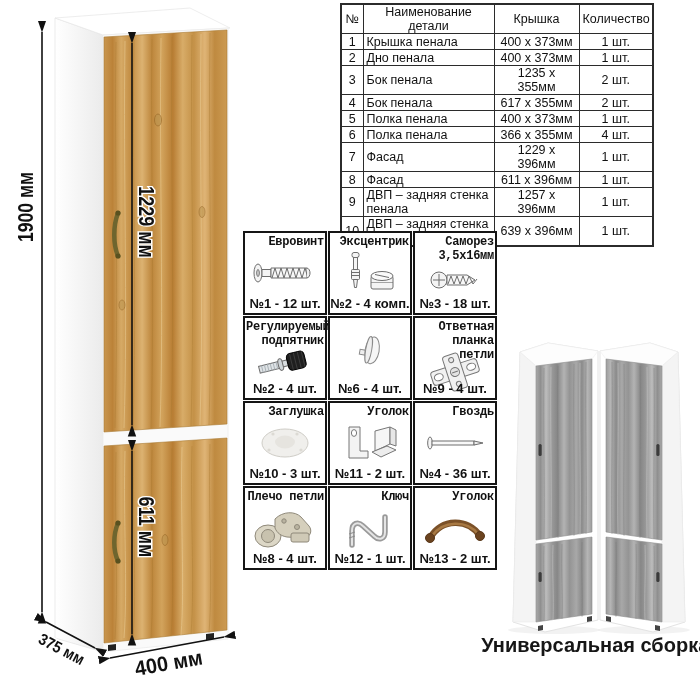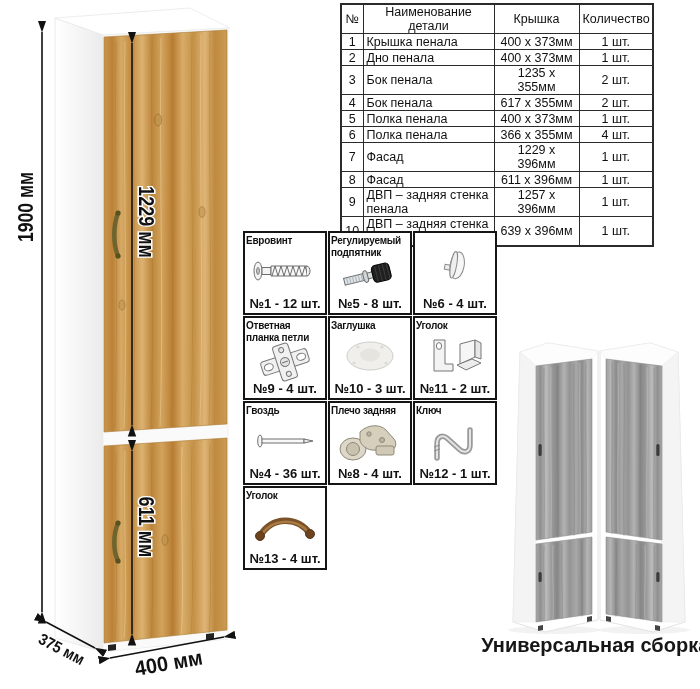"Евровинт" .hw-title { font-family: none -> Liberation Mono, monospace; font-size: 10px -> 12px; text-align: left -> right }
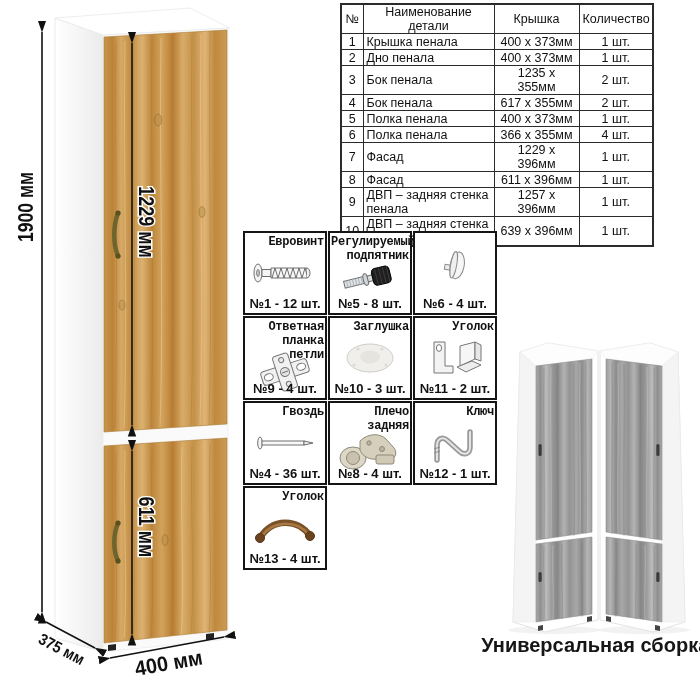"Эксцентрик" div.hw-cell { html: none -> <div> <div>Эксцентрик</div> <div> <svg> <g> <rect></rect> <rect></rect> <rect></rect> <line></line> <line></line> <path></path> <rect></rect> <ellipse></ellipse> <line></line> <line></line> </g> </svg> </div> <div>№2 - 4 комп.</div> </div> }
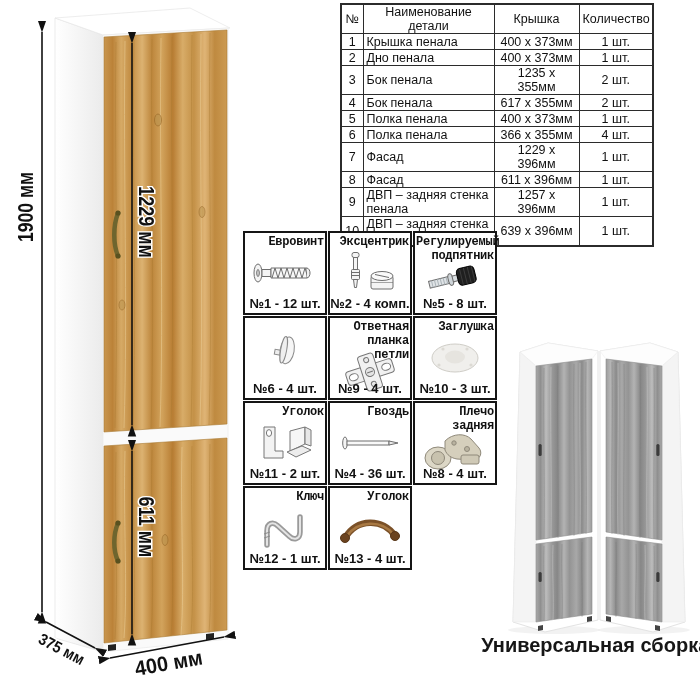"Саморез 3,5х16мм" div.hw-cell { html: none -> <div> <div>Саморез 3,5х16мм</div> <div> <svg> <g> <circle></circle> <line></line> <line></line> <path></path> <path></path> </g> </svg> </div> <div>№3 - 18 шт.</div> </div> }
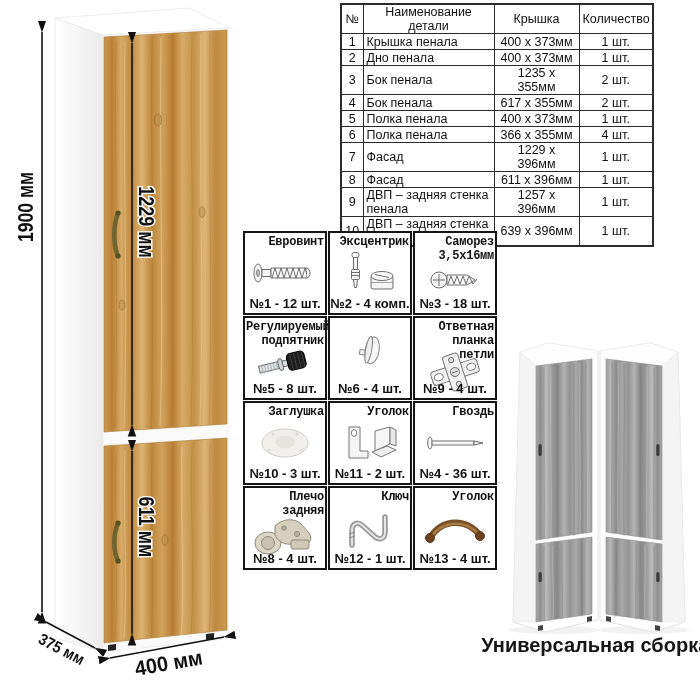"№5 - 8 шт." div.hw-count { text: 5 - 8 -> 2 - 4 }
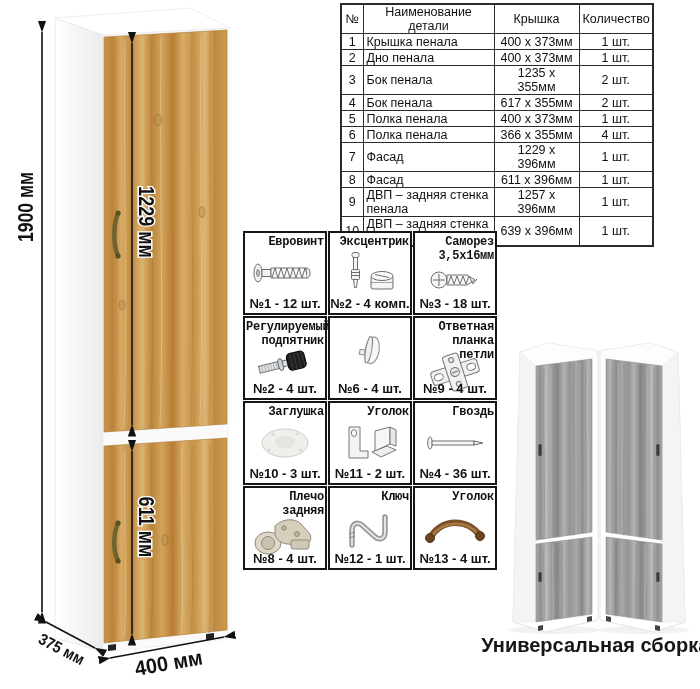"Плечо задняя" div.hw-title { text: задняя -> петли }
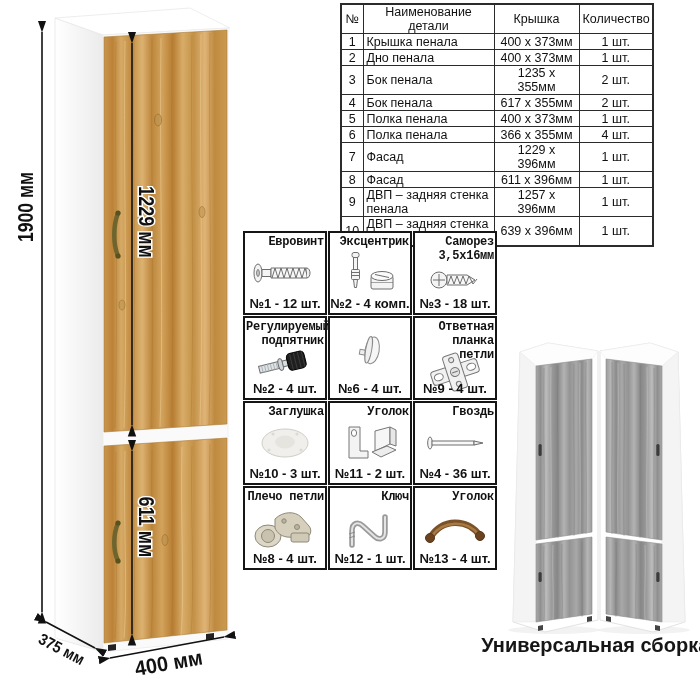"№13 - 4 шт." div.hw-count { text: 4 -> 2 }
